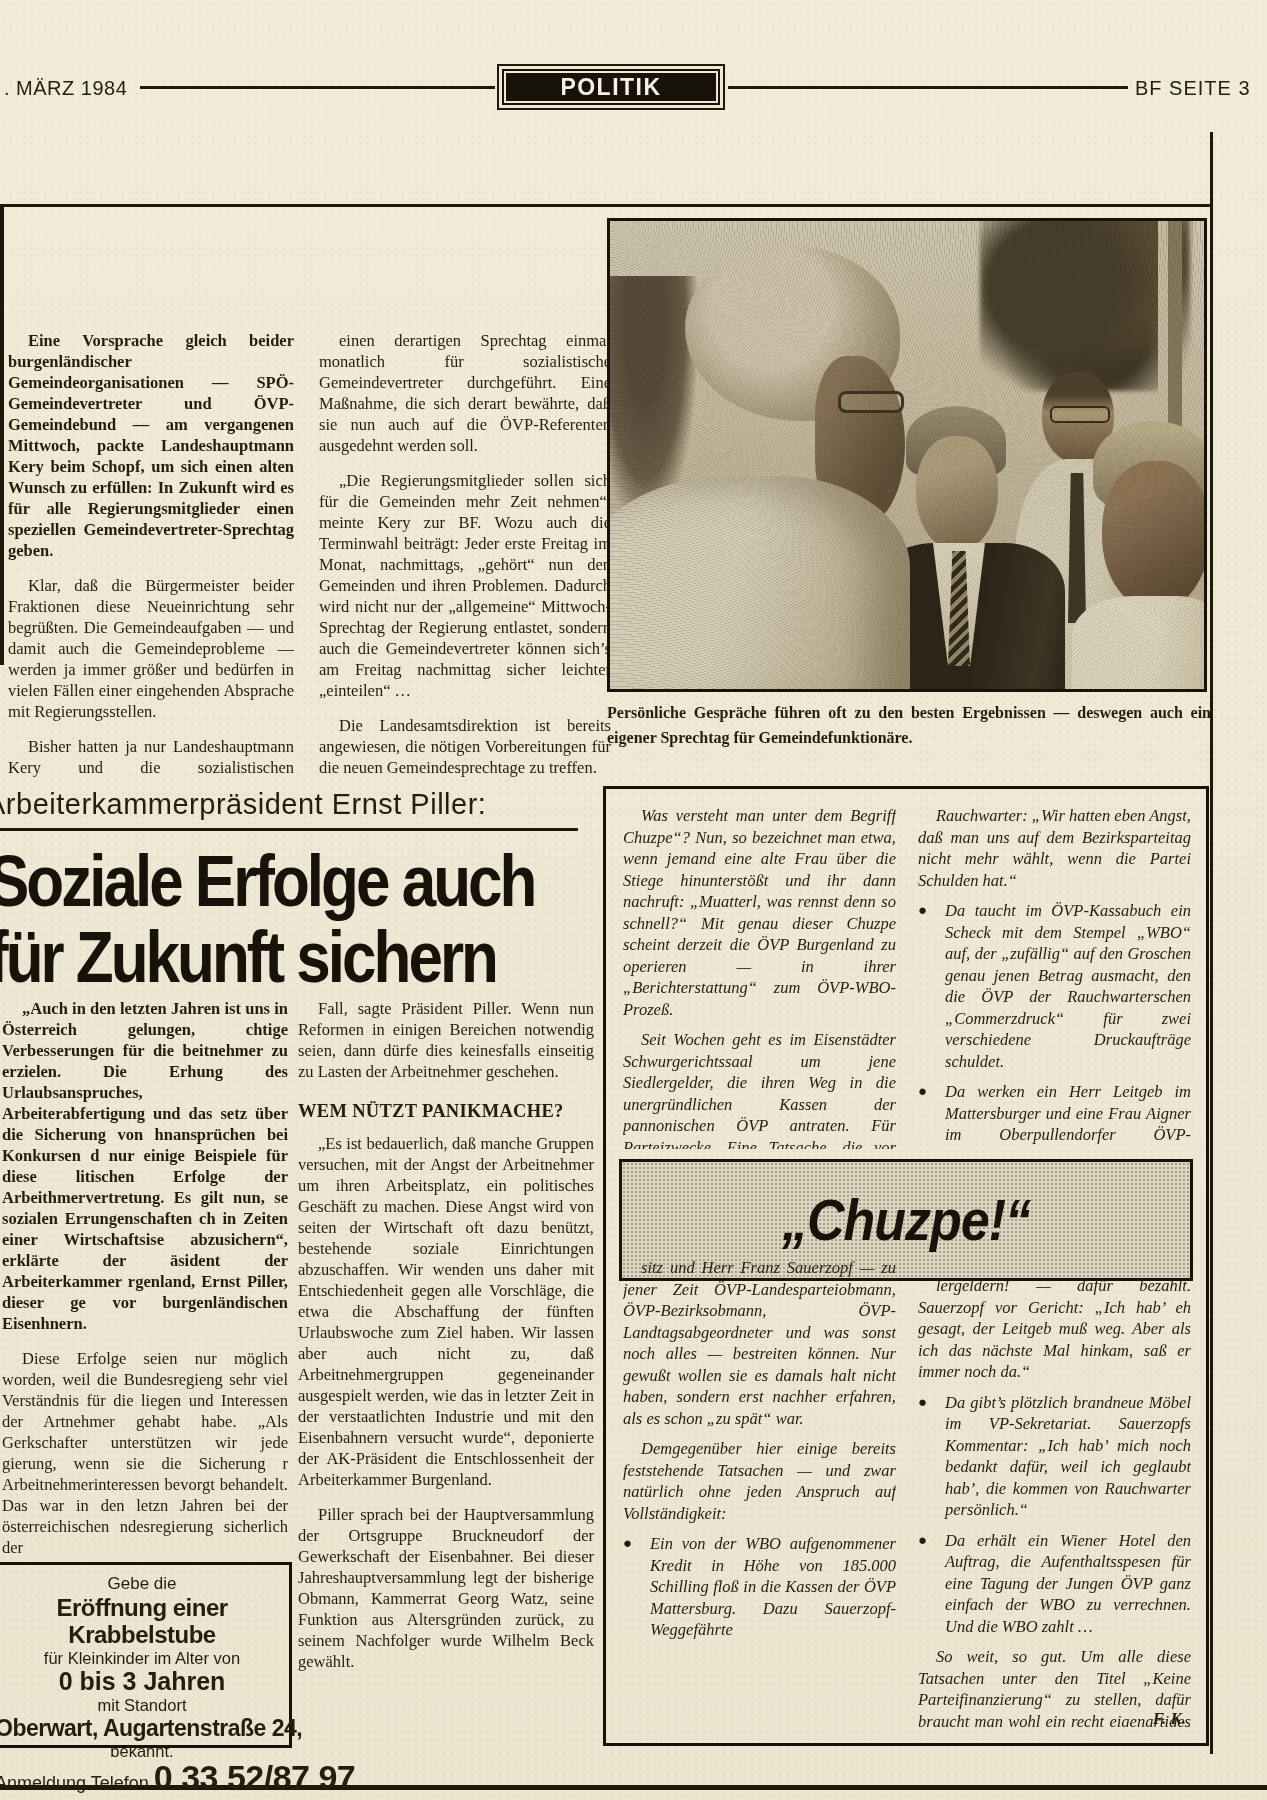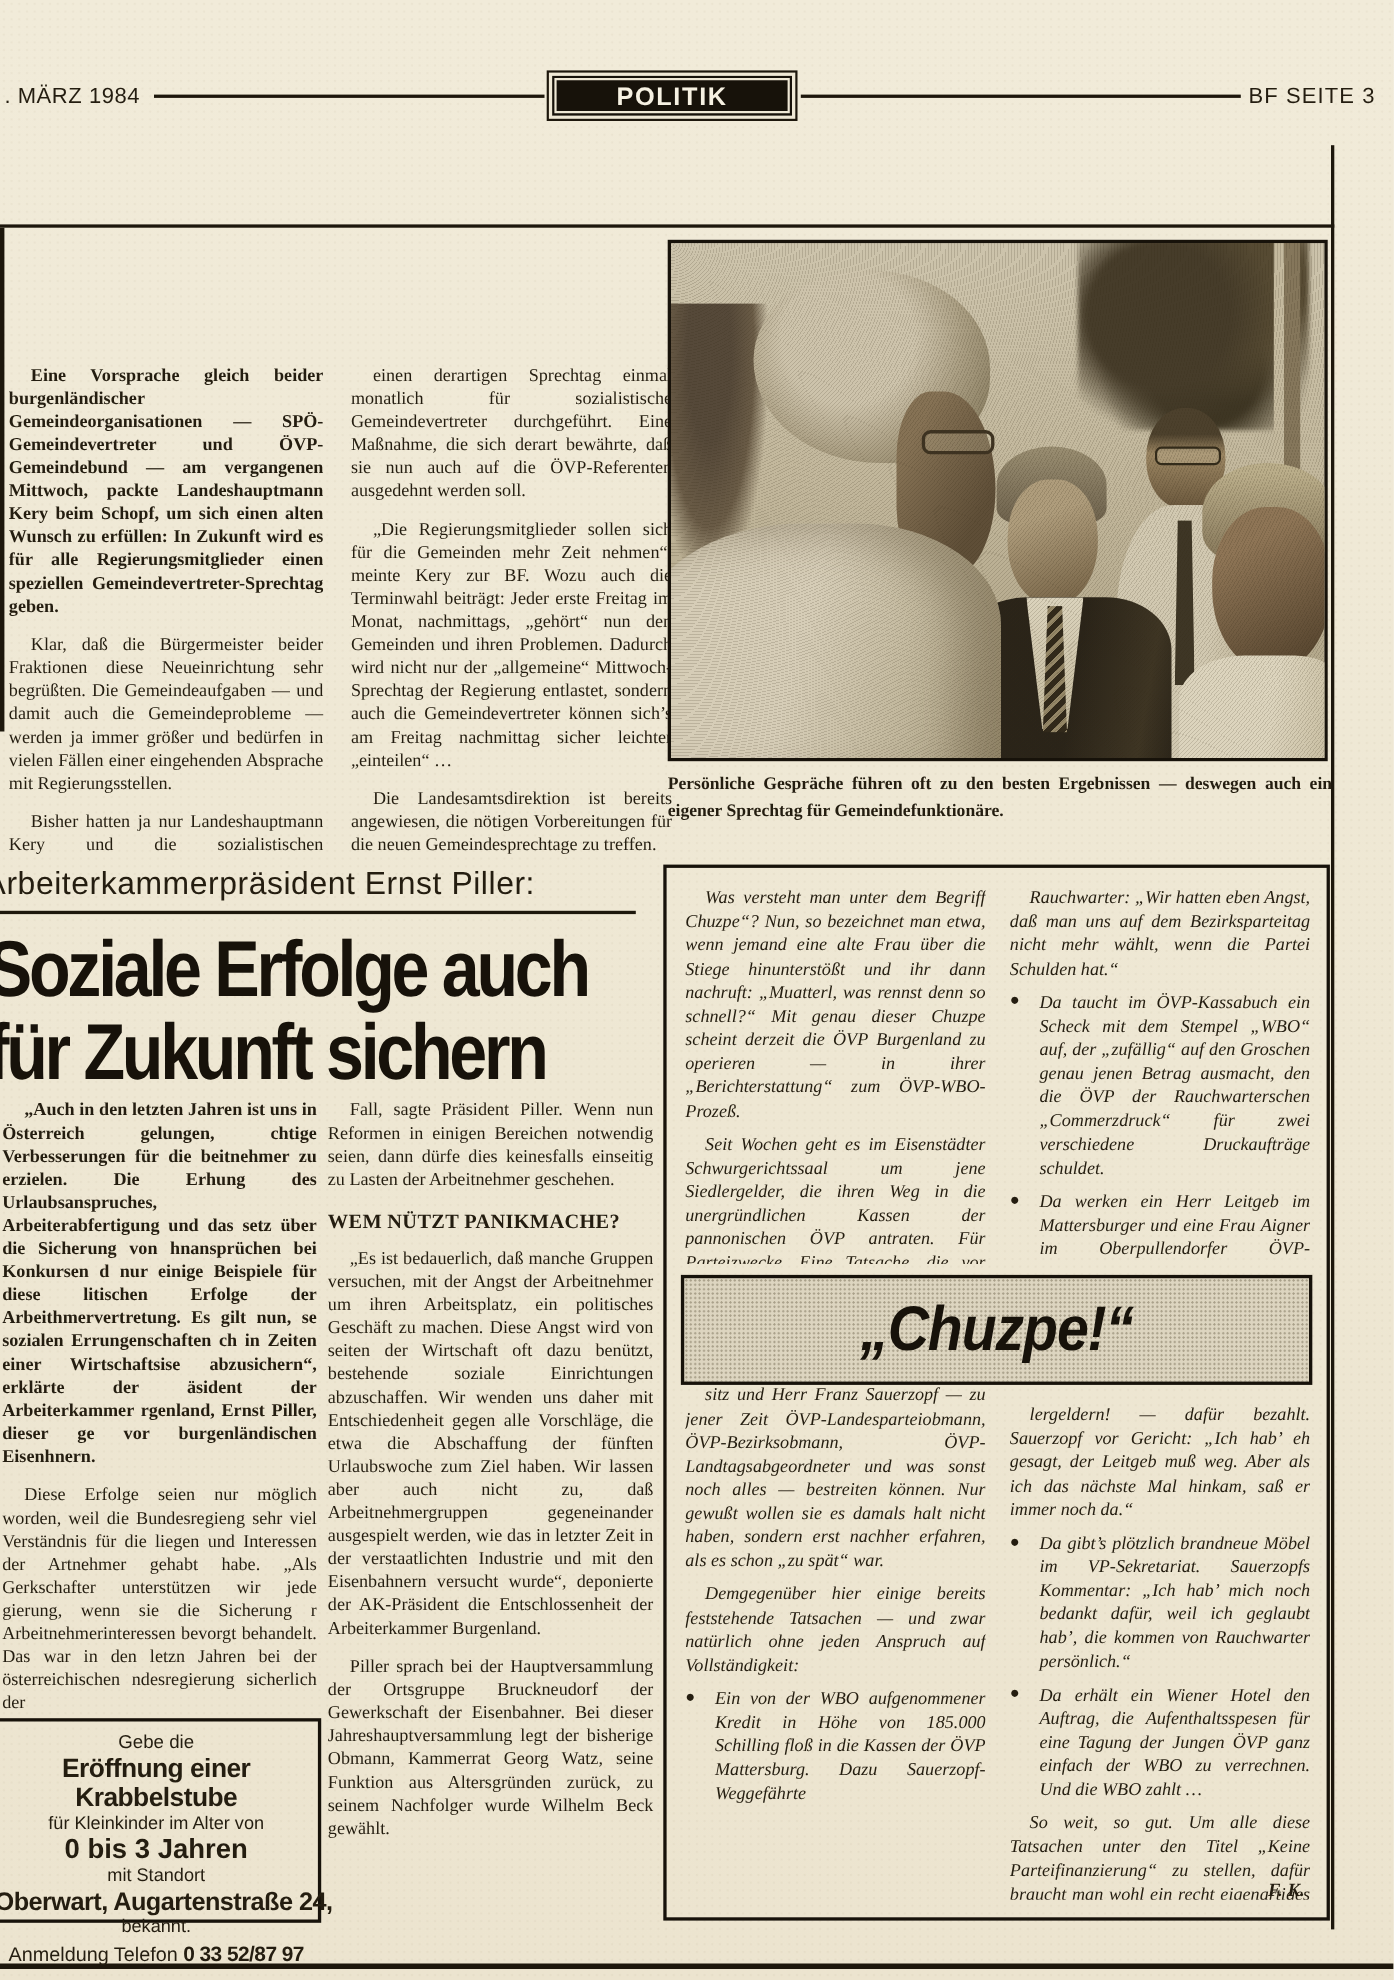"„Chuzpe!“" .ch-band { height: 100px -> 122px }
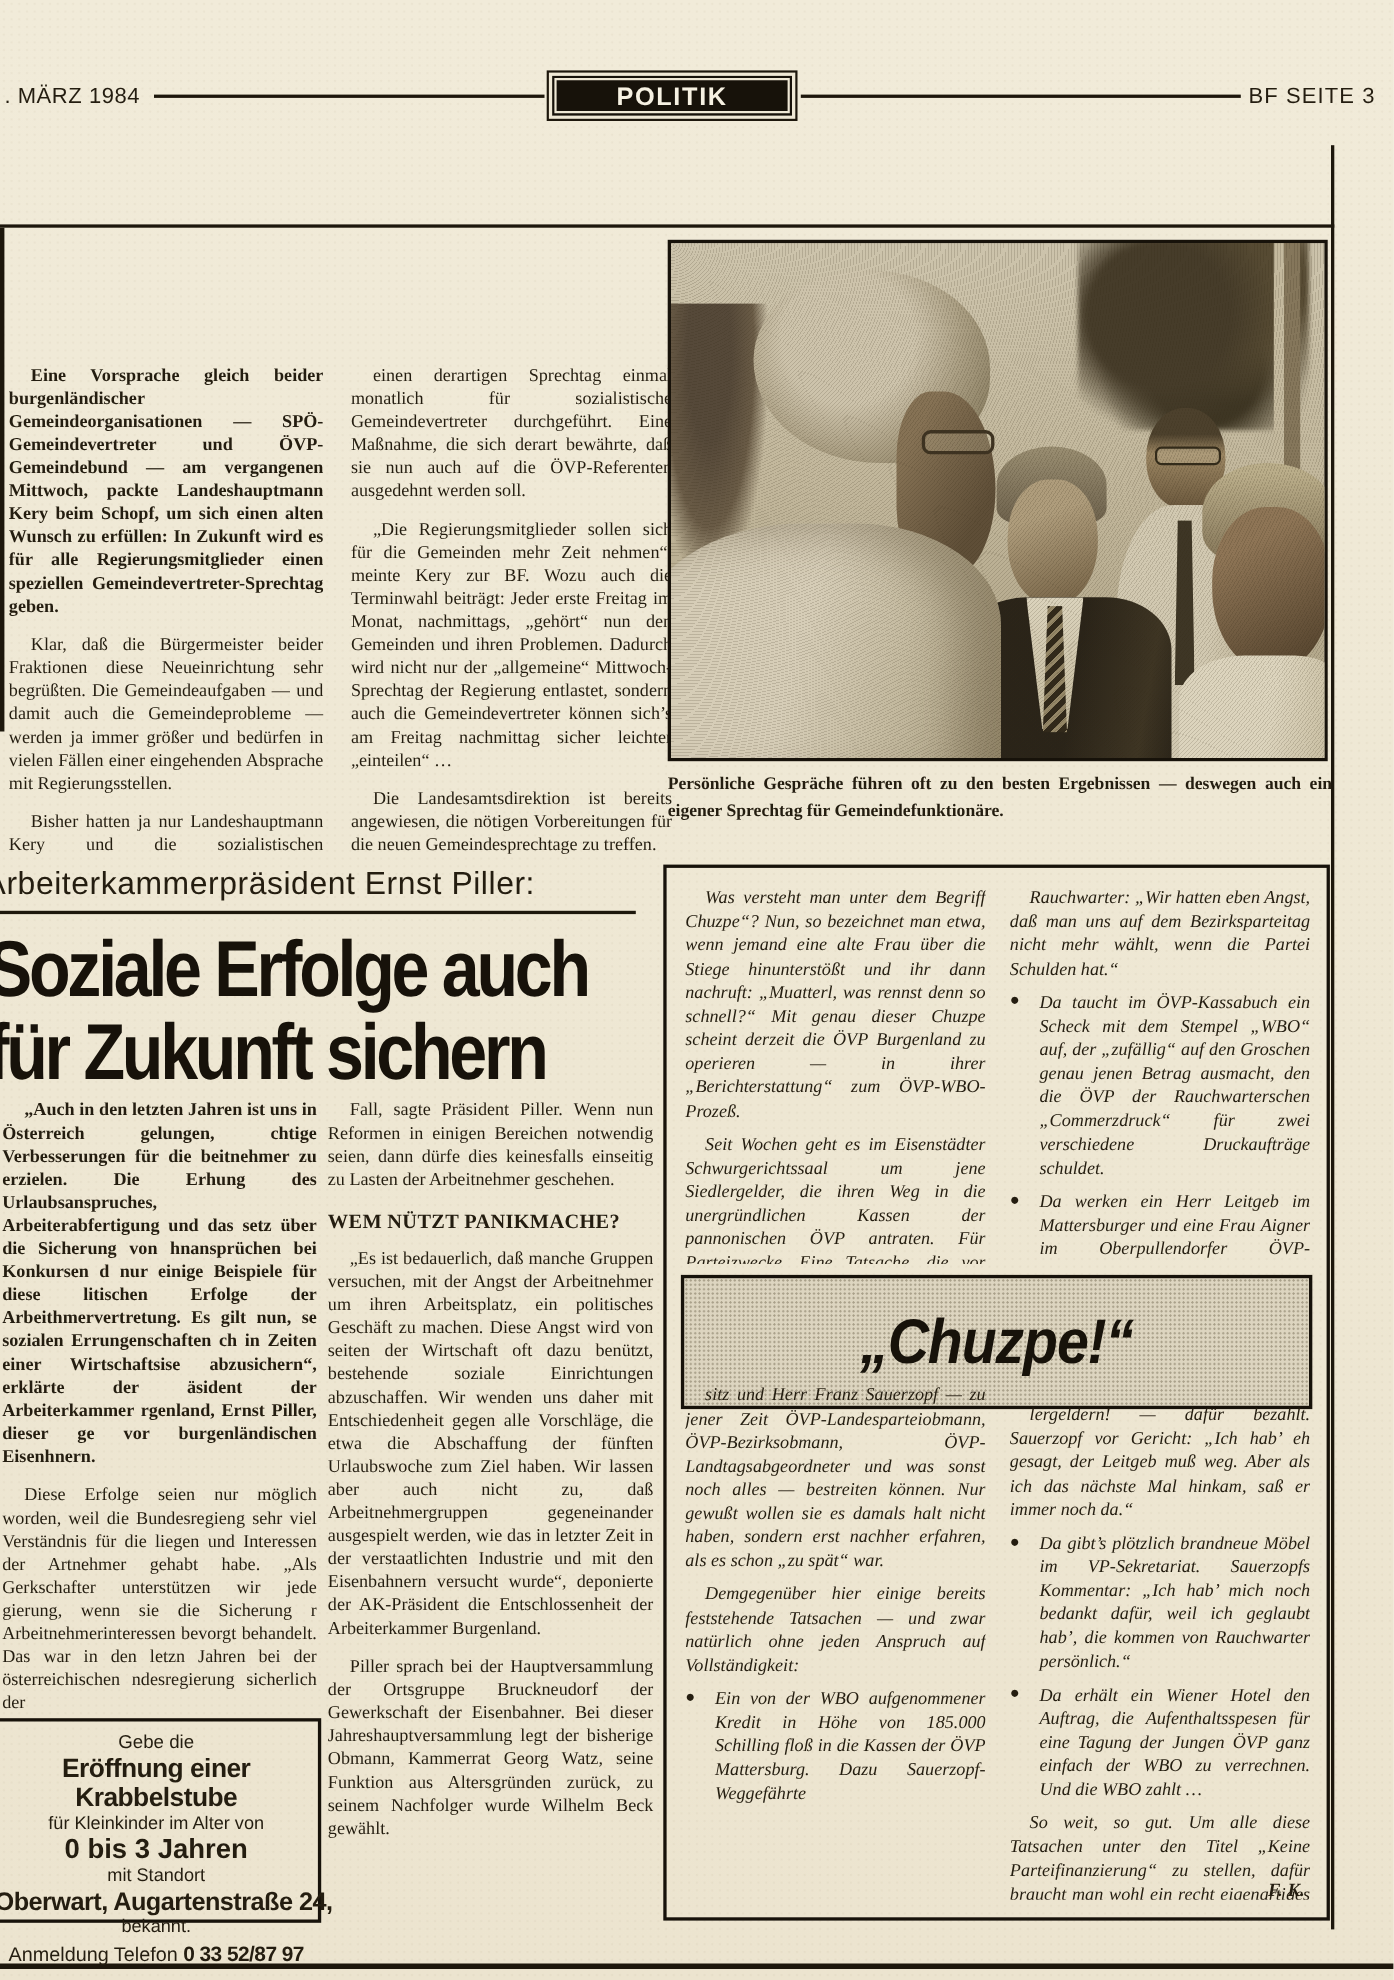"0 33 52/87 97" .ad-phone { font-size: 19px -> 34px }
